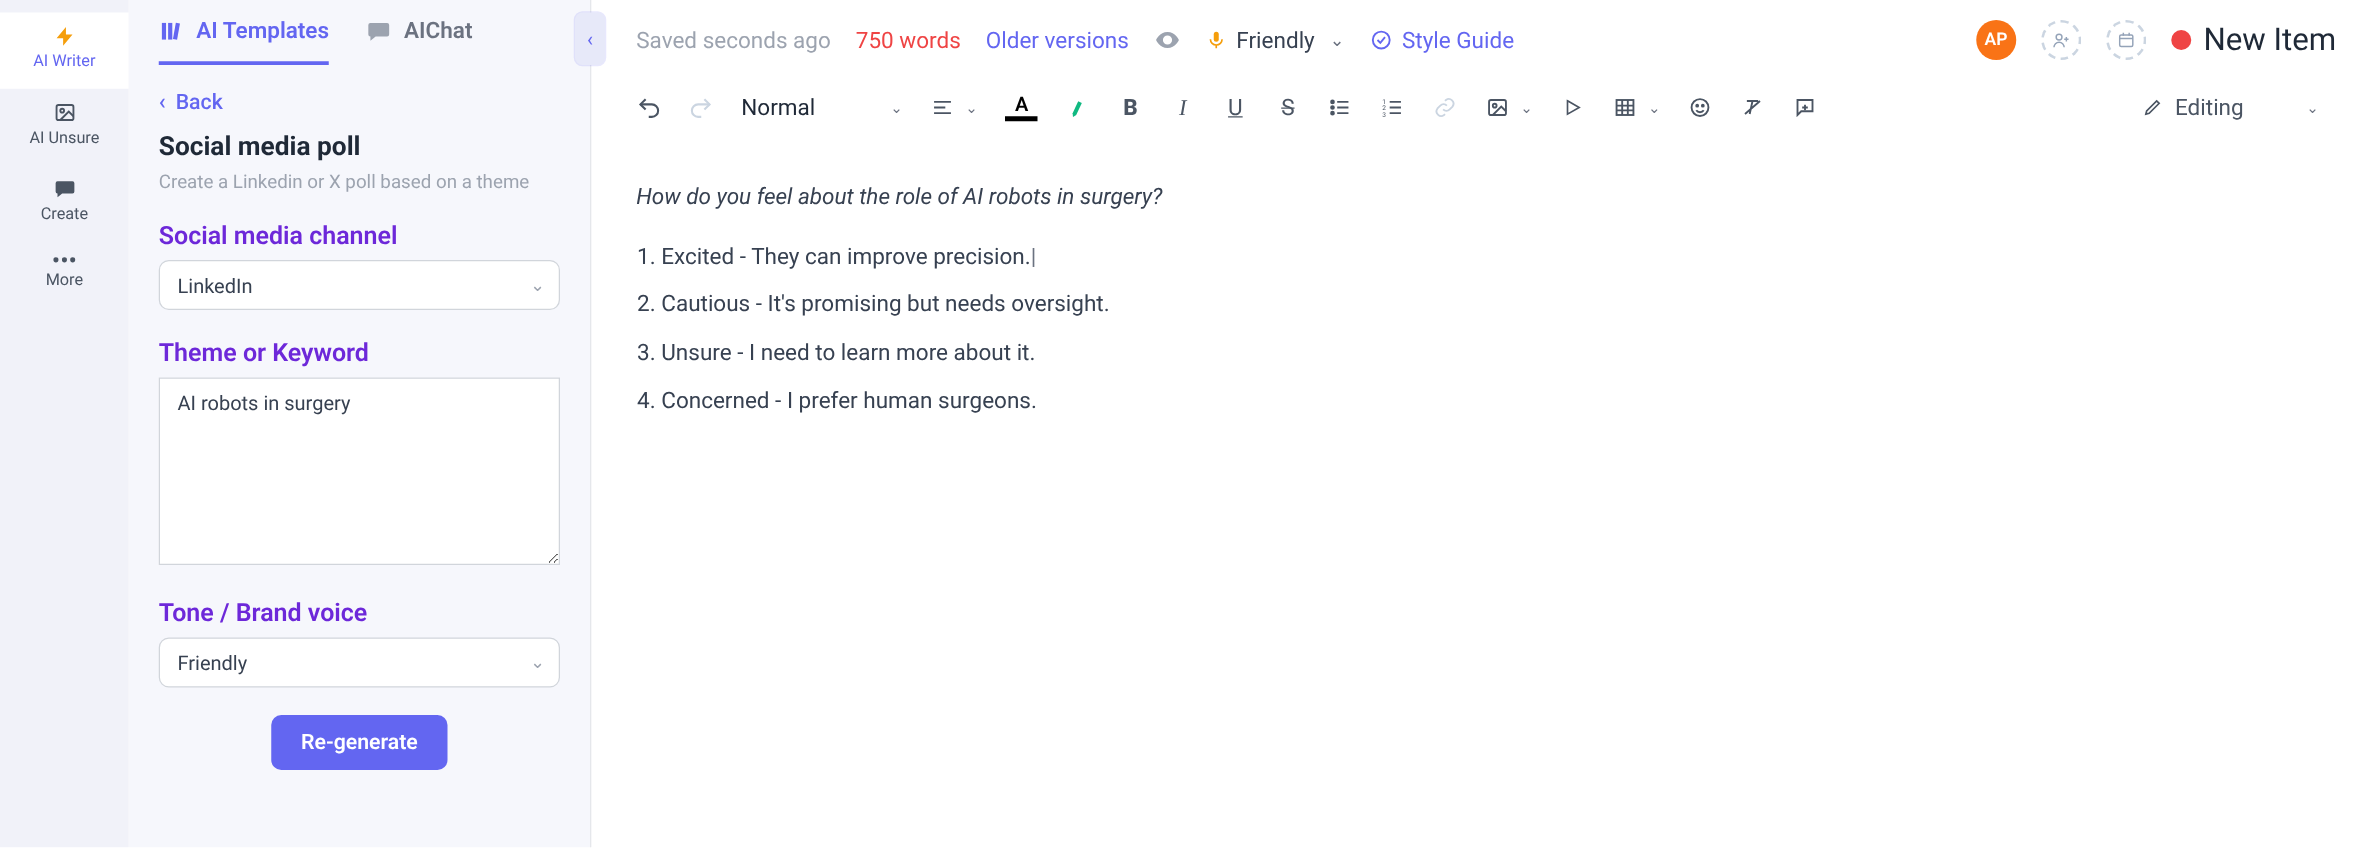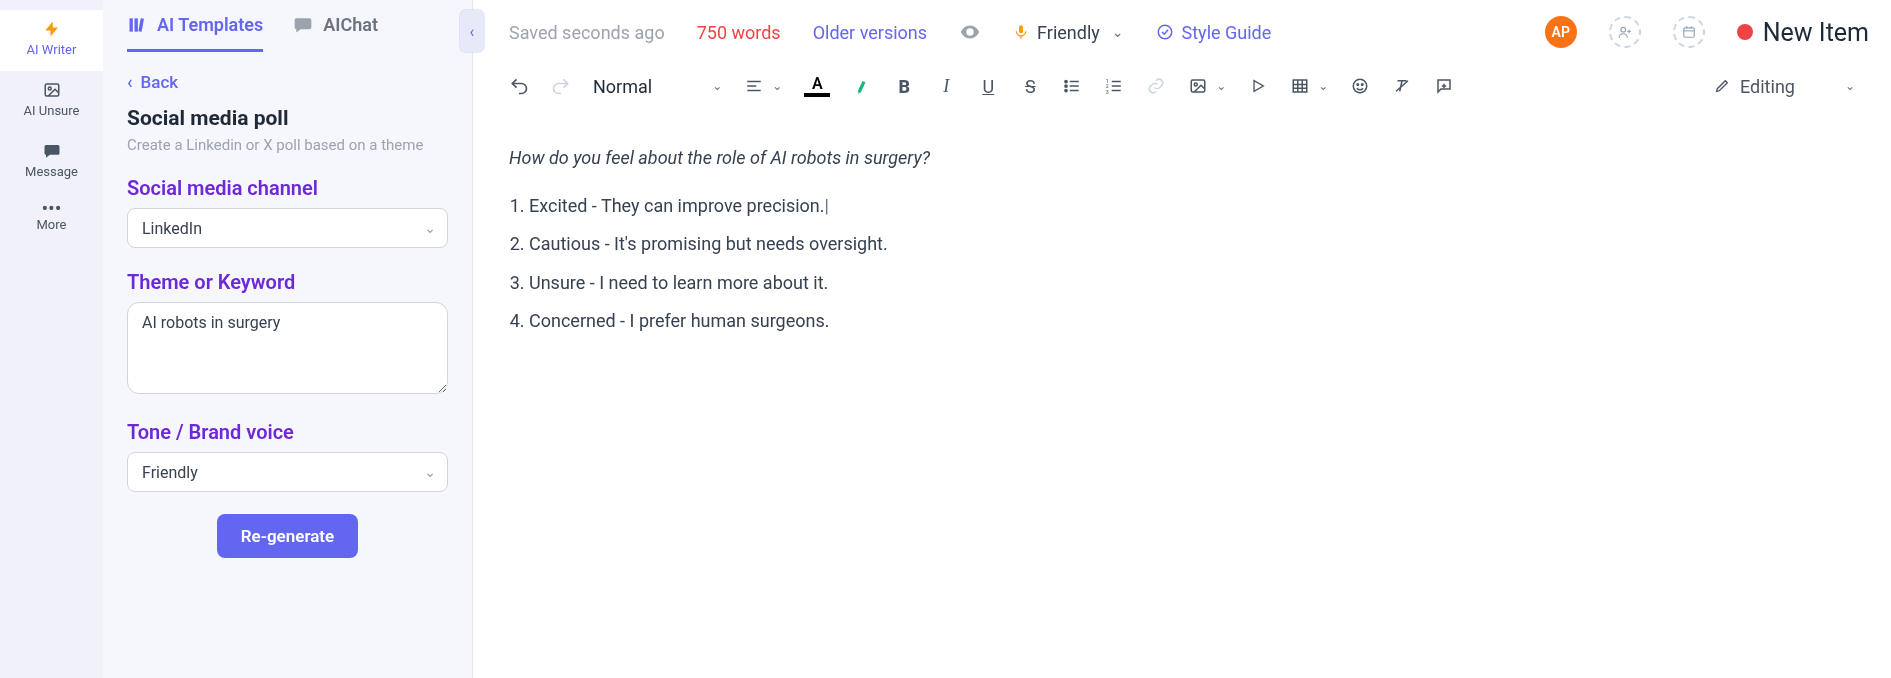"Saved seconds ago" .topbar { gap: 32px -> 20px }
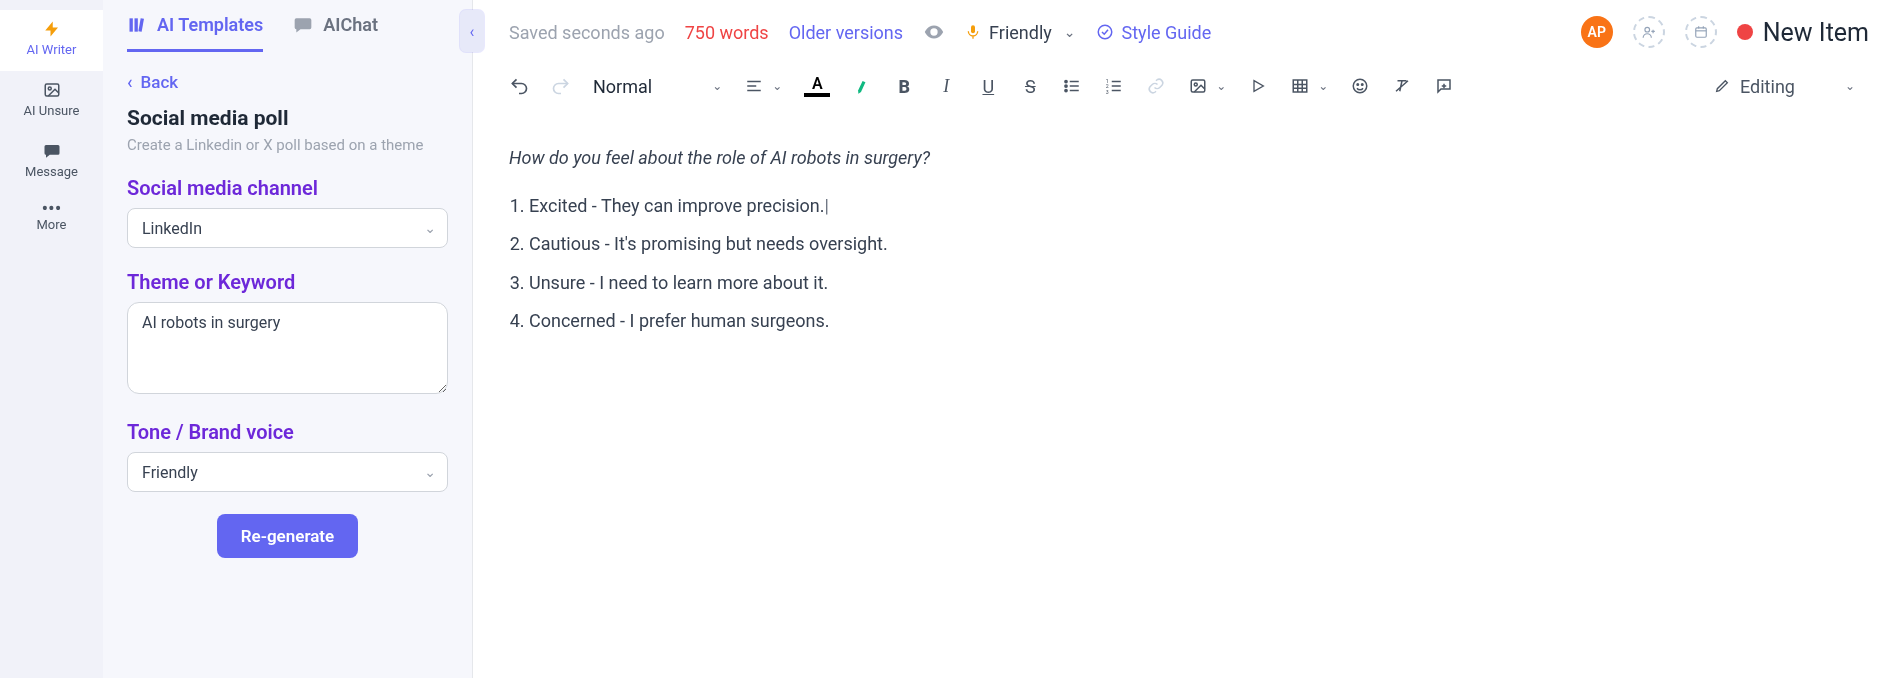"Message" span { text: Message -> Create }
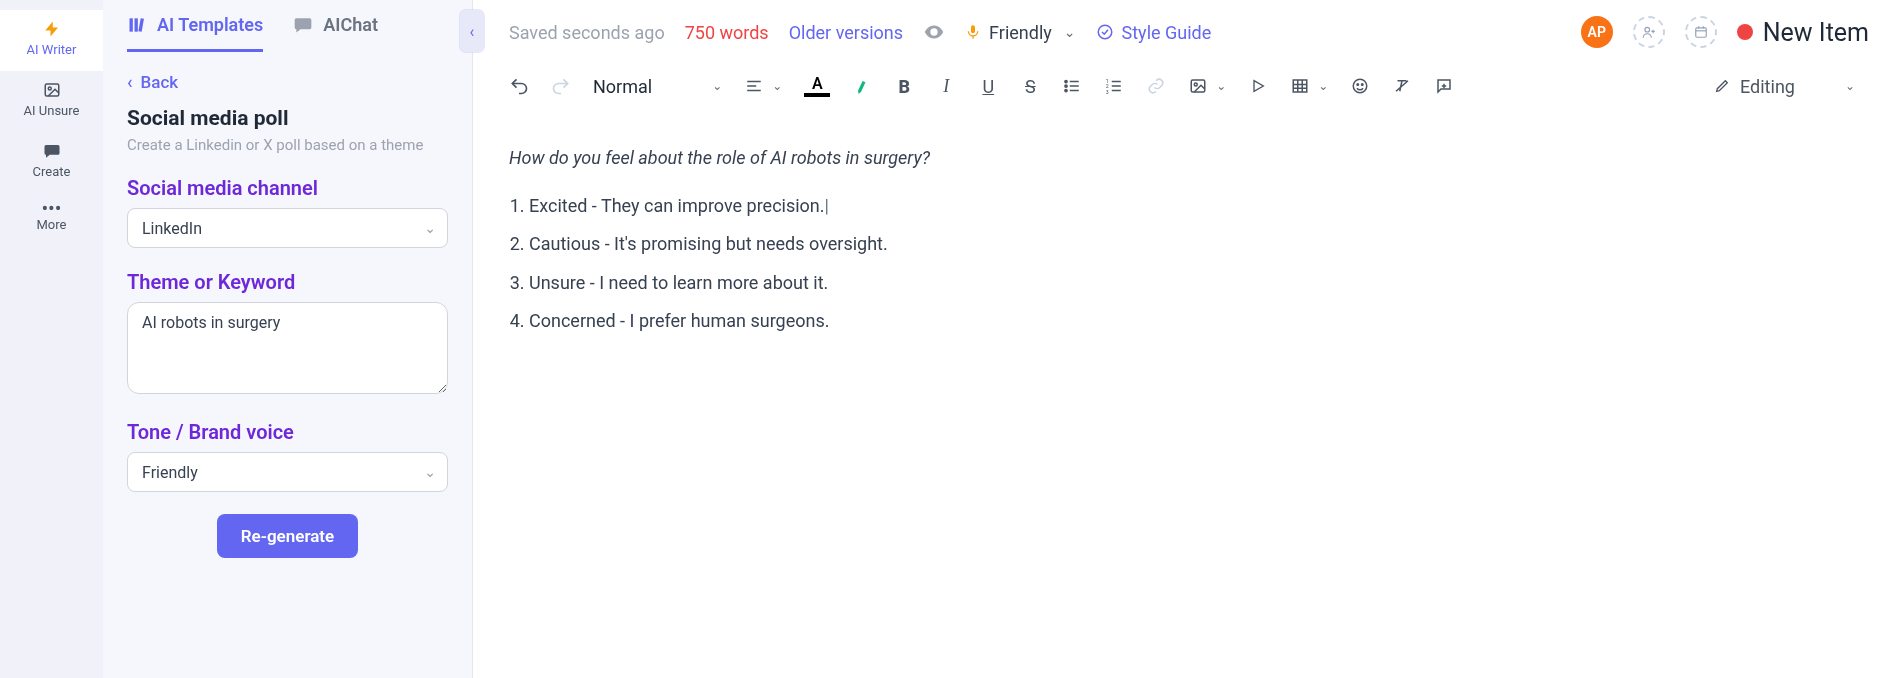"AI robots in surgery" .textarea { border-radius: 12px -> 0; height: 92px -> 150px }
